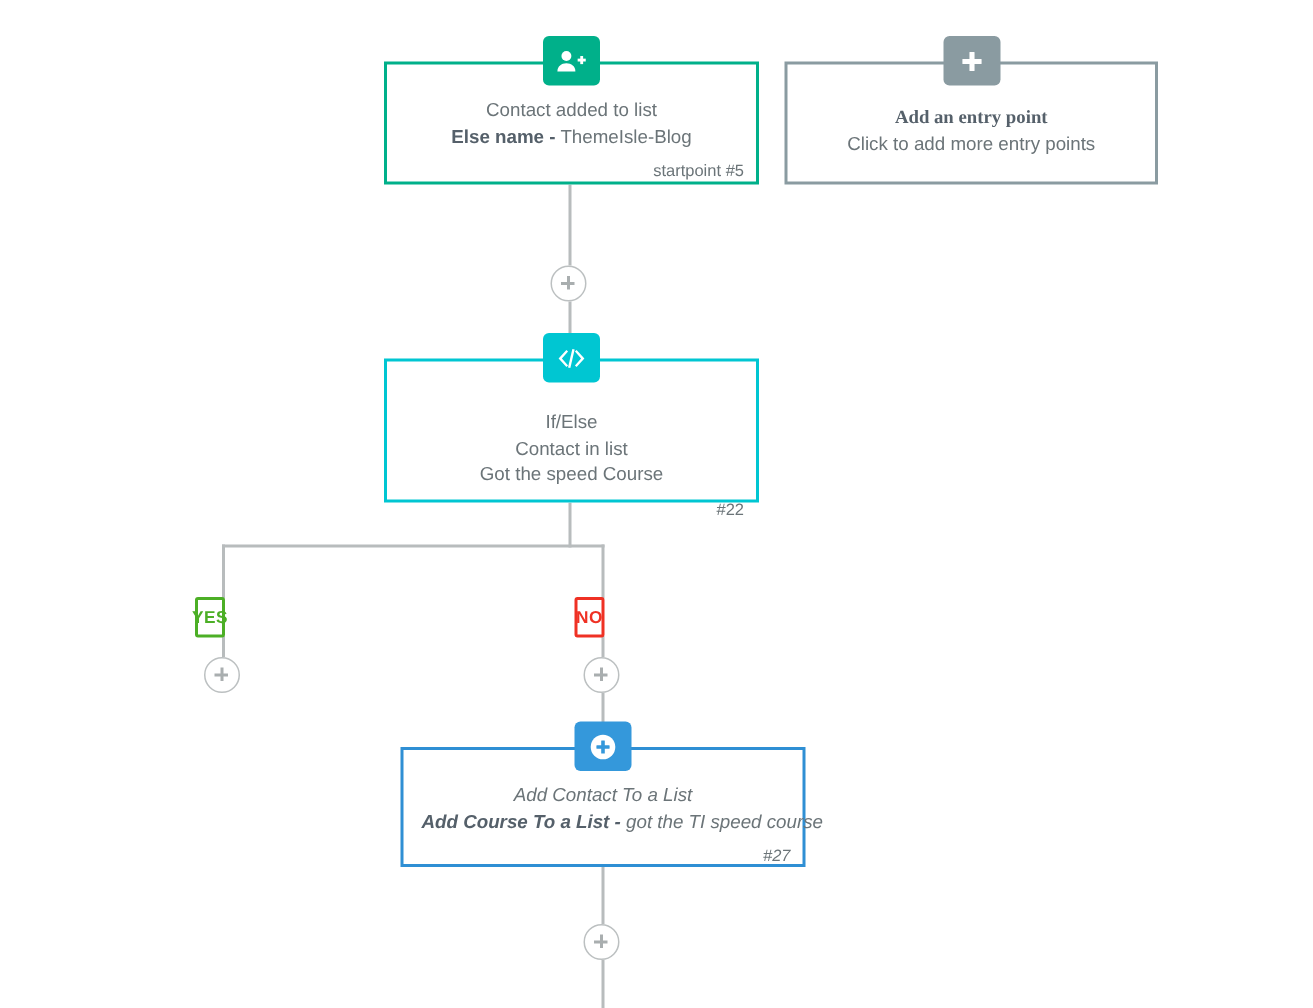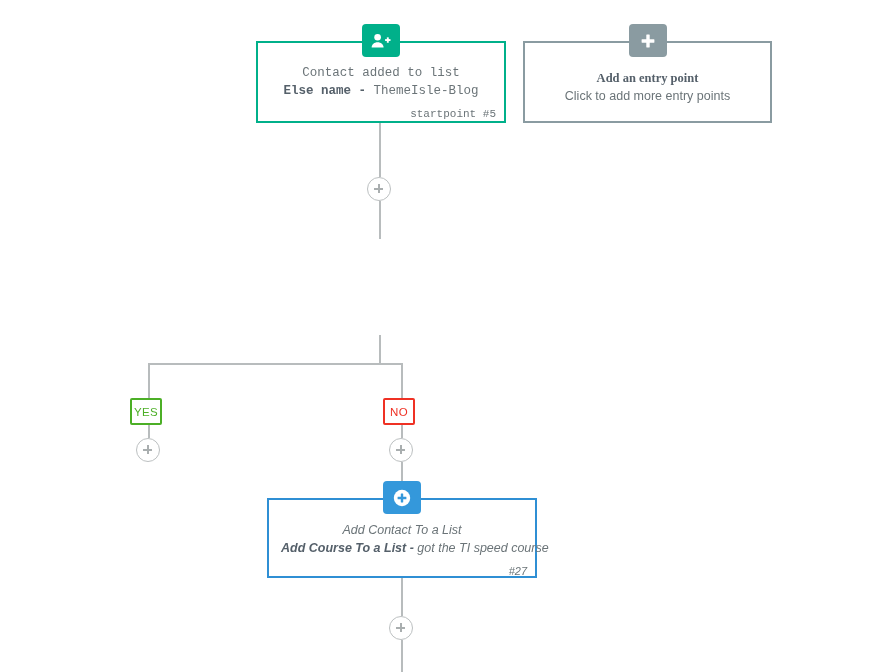"Contact added to list" div.node { font-family: Liberation Mono, monospace -> none }
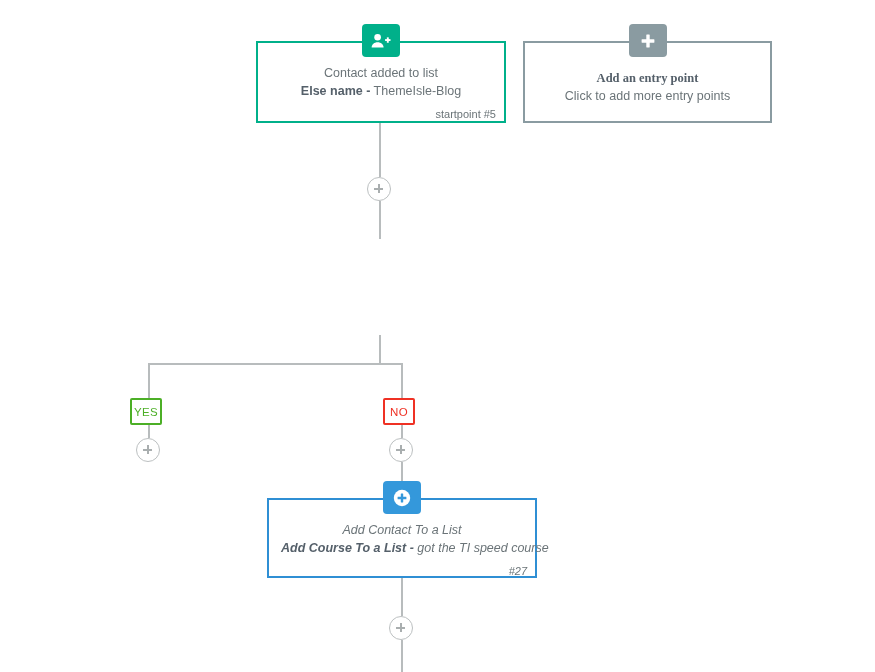"If/Else" div.node { html: none -> <div> <div> <svg> <path></path> <path></path> <rect></rect> </svg> </div> <div> <div>If/Else</div> <div>Contact in list</div> <div>Got the speed Course</div> </div> <div>#22</div> </div> }
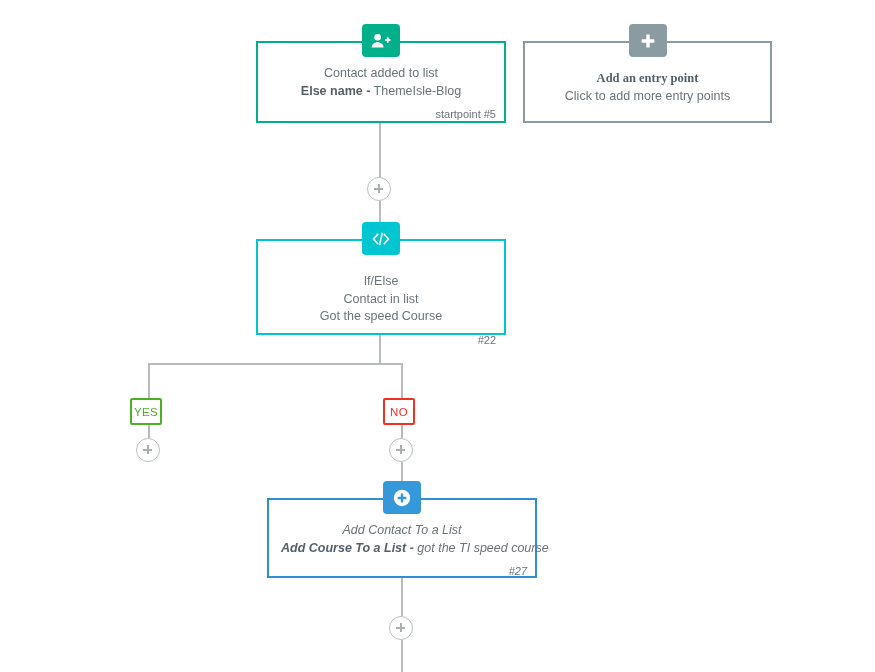"YES" .branch-label { font-weight: normal -> bold; width: 32px -> 20px }
